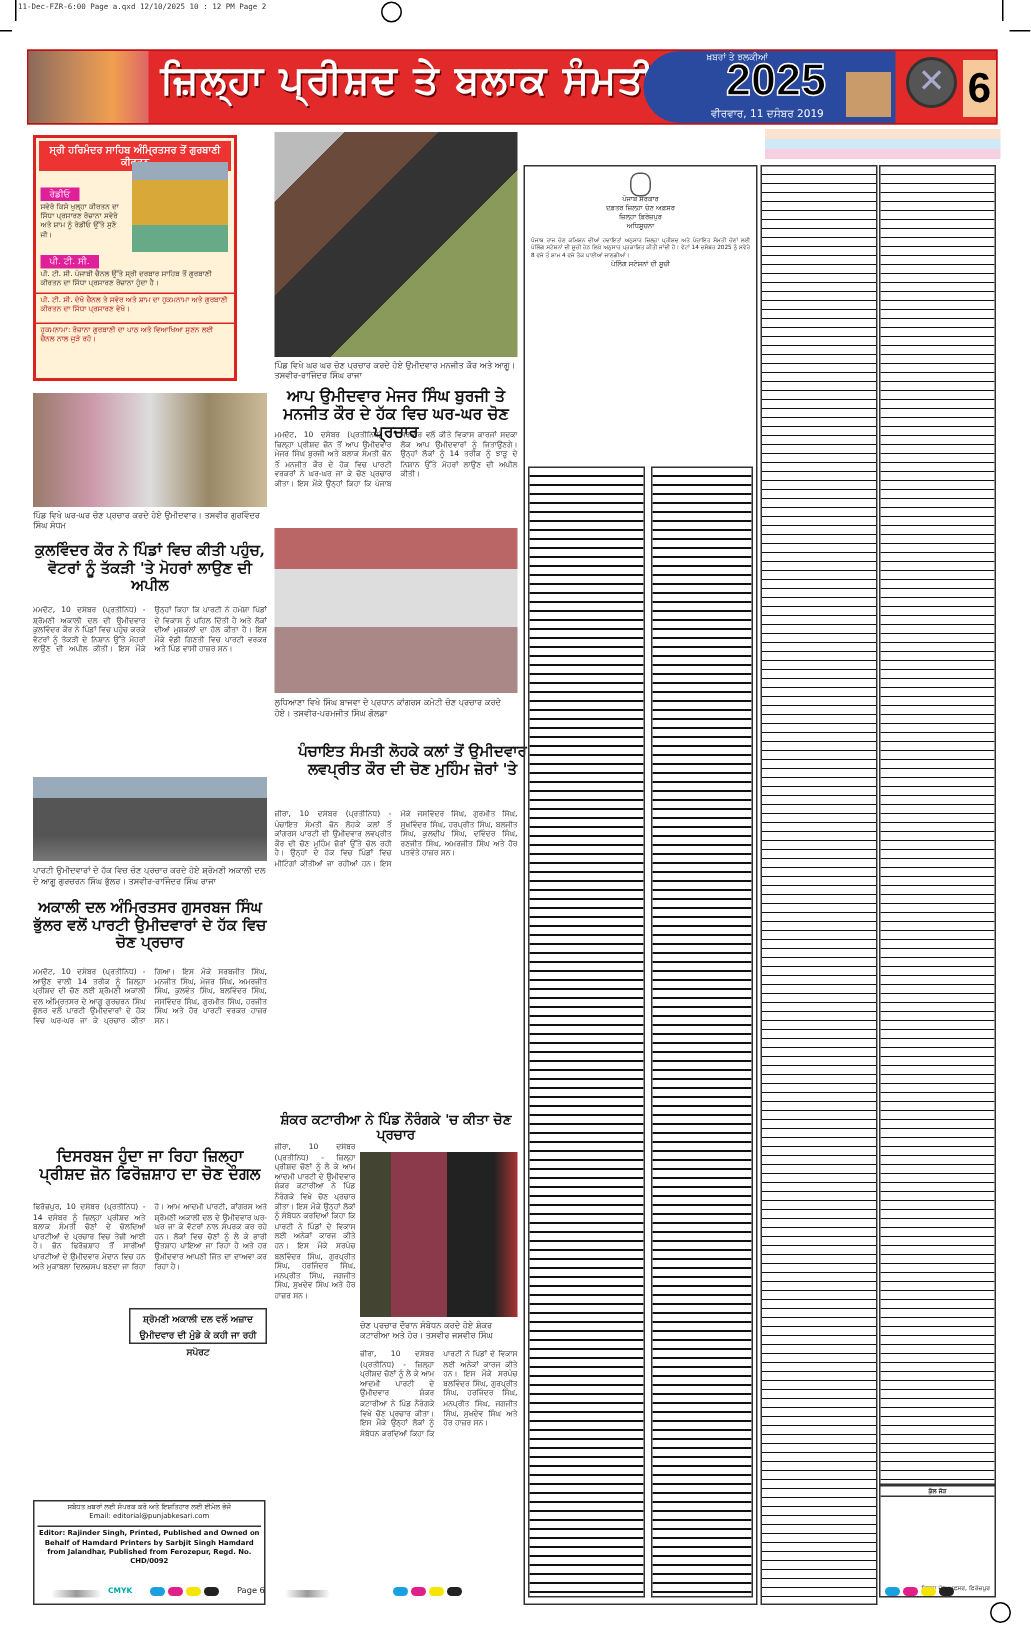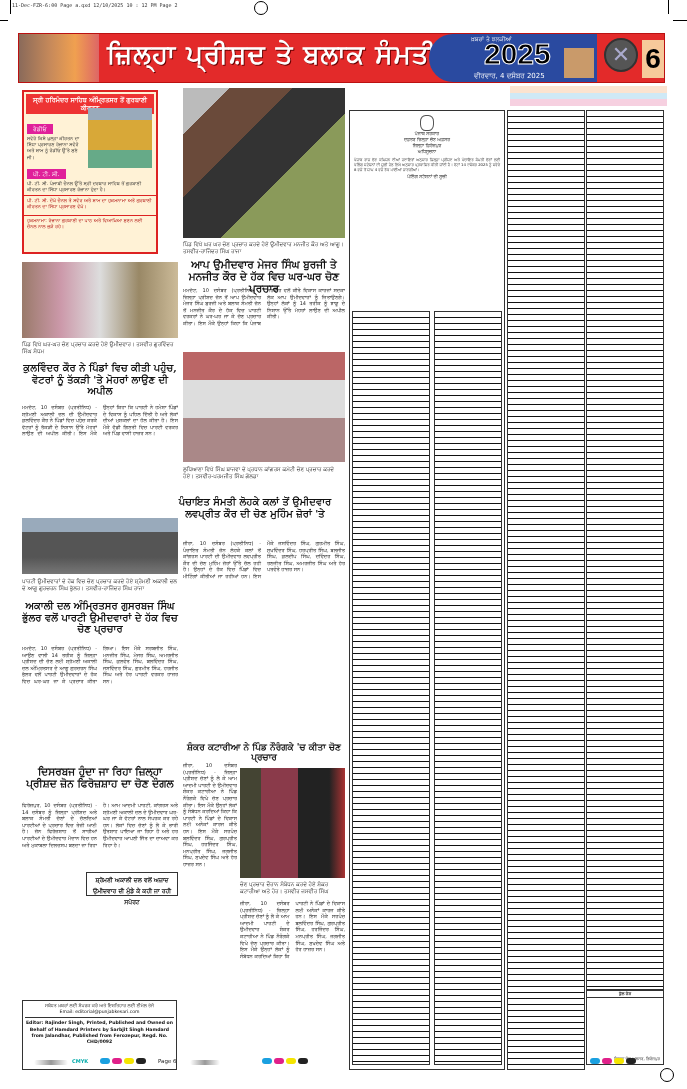"ਵੀਰਵਾਰ, 4 ਦਸੰਬਰ 2025" div.date { text: 4 ਦਸੰਬਰ 2025 -> 11 ਦਸੰਬਰ 2019 }
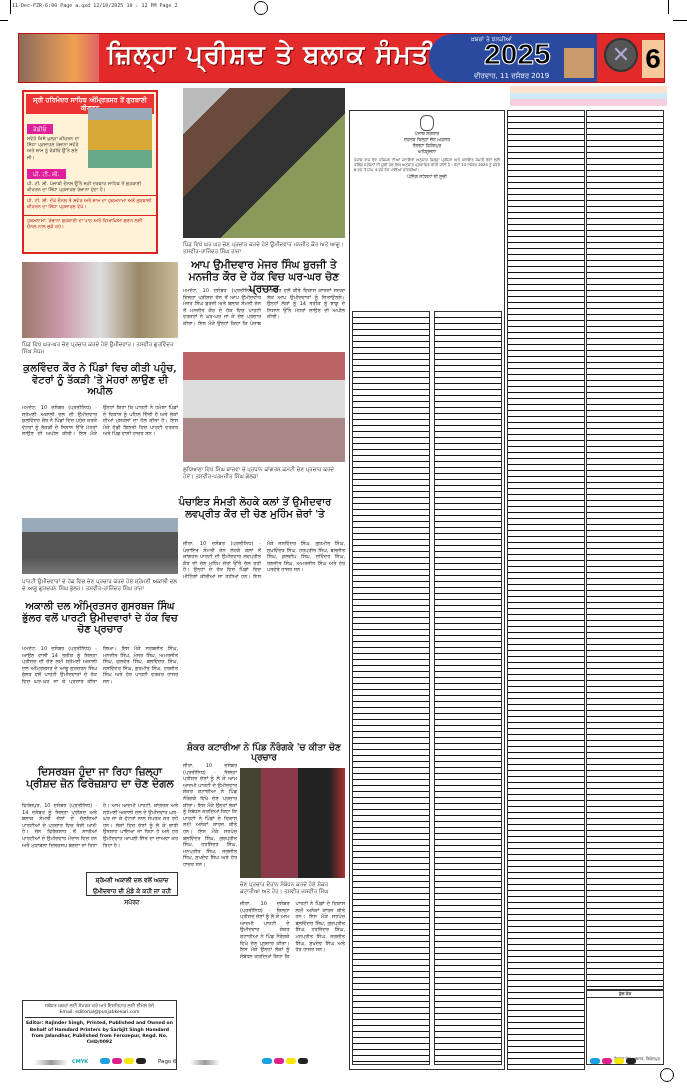"ਪੰਚਾਇਤ ਸੰਮਤੀ ਲੋਹਕੇ ਕਲਾਂ ਤੋਂ" div.hl { left: 174px -> 194px }
